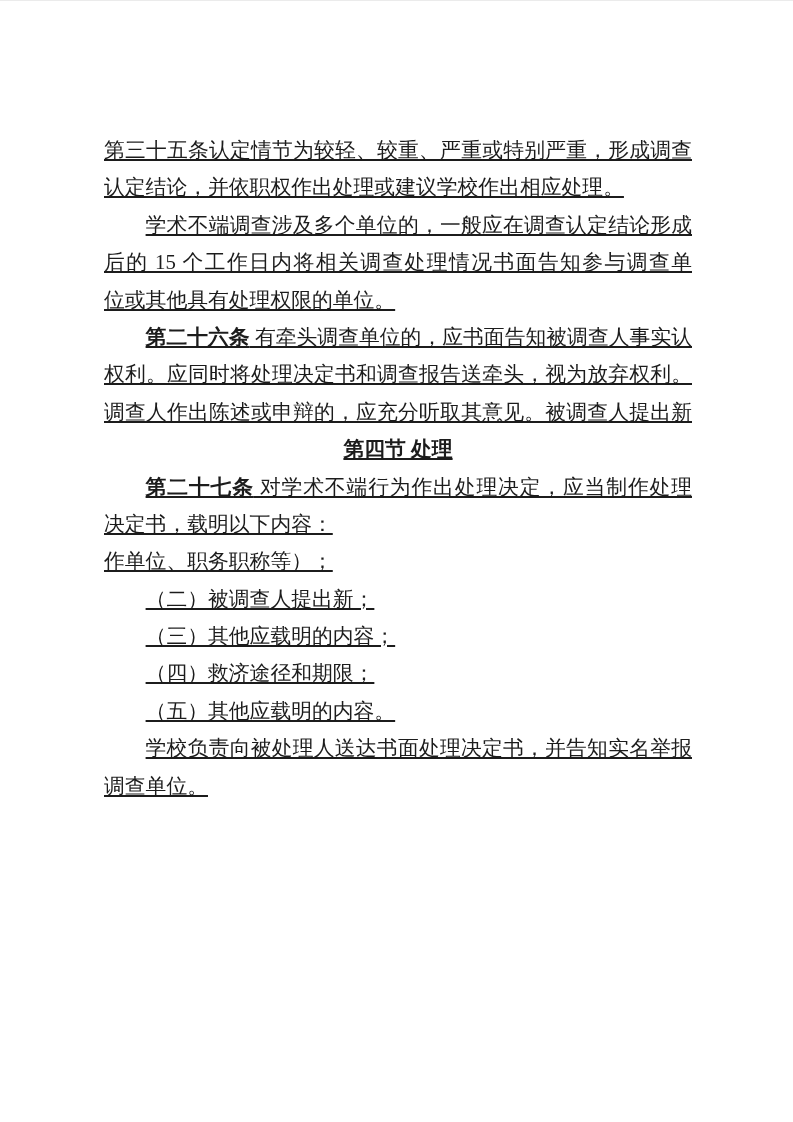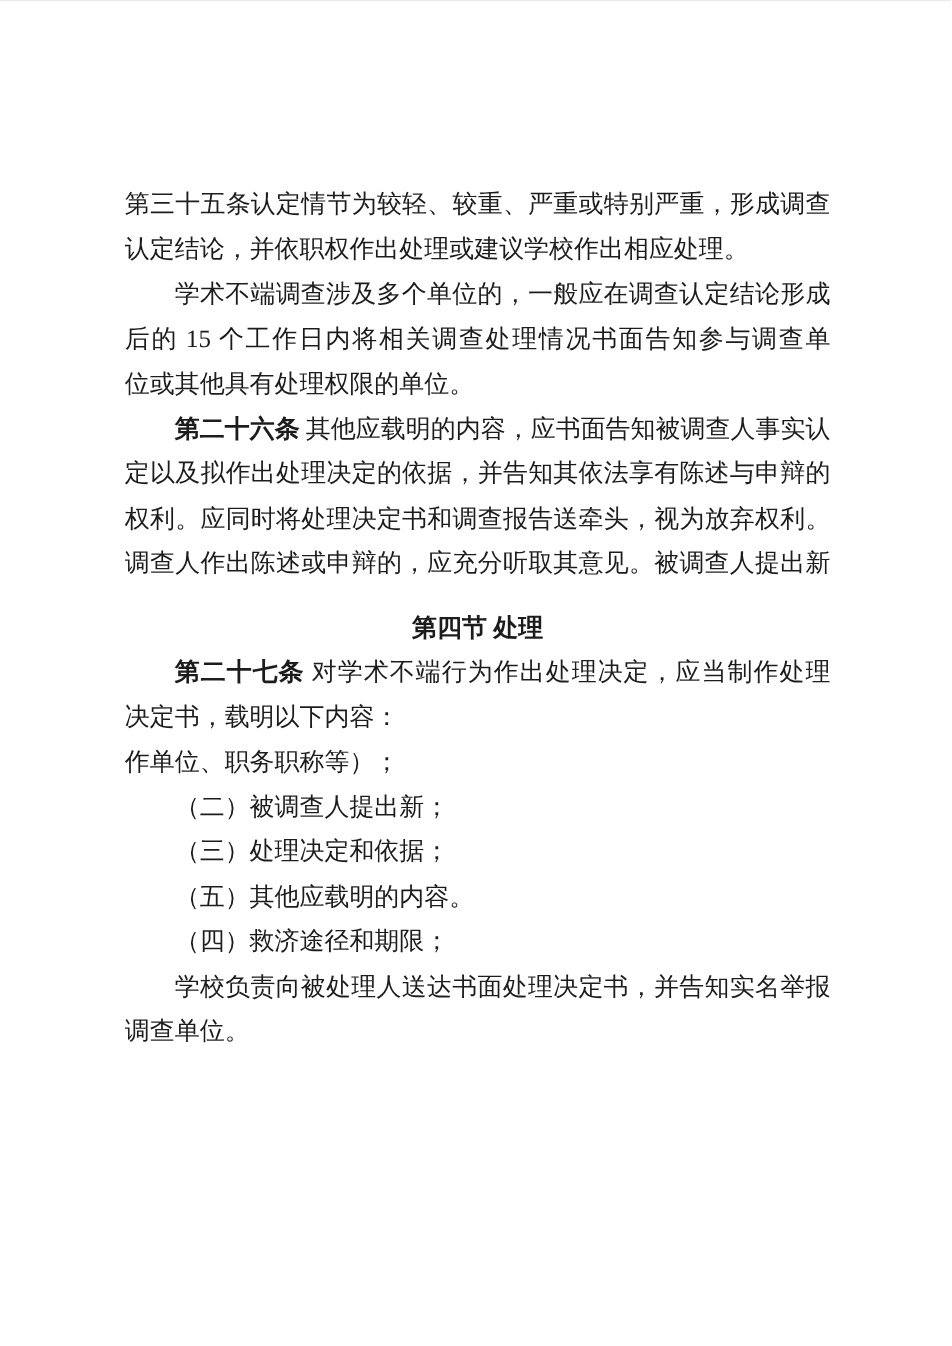"第三十五条认定情节为较轻、较重、严重或特别严重，形成调查" .doc { text-decoration: none -> underline; top: 152px -> 131px }
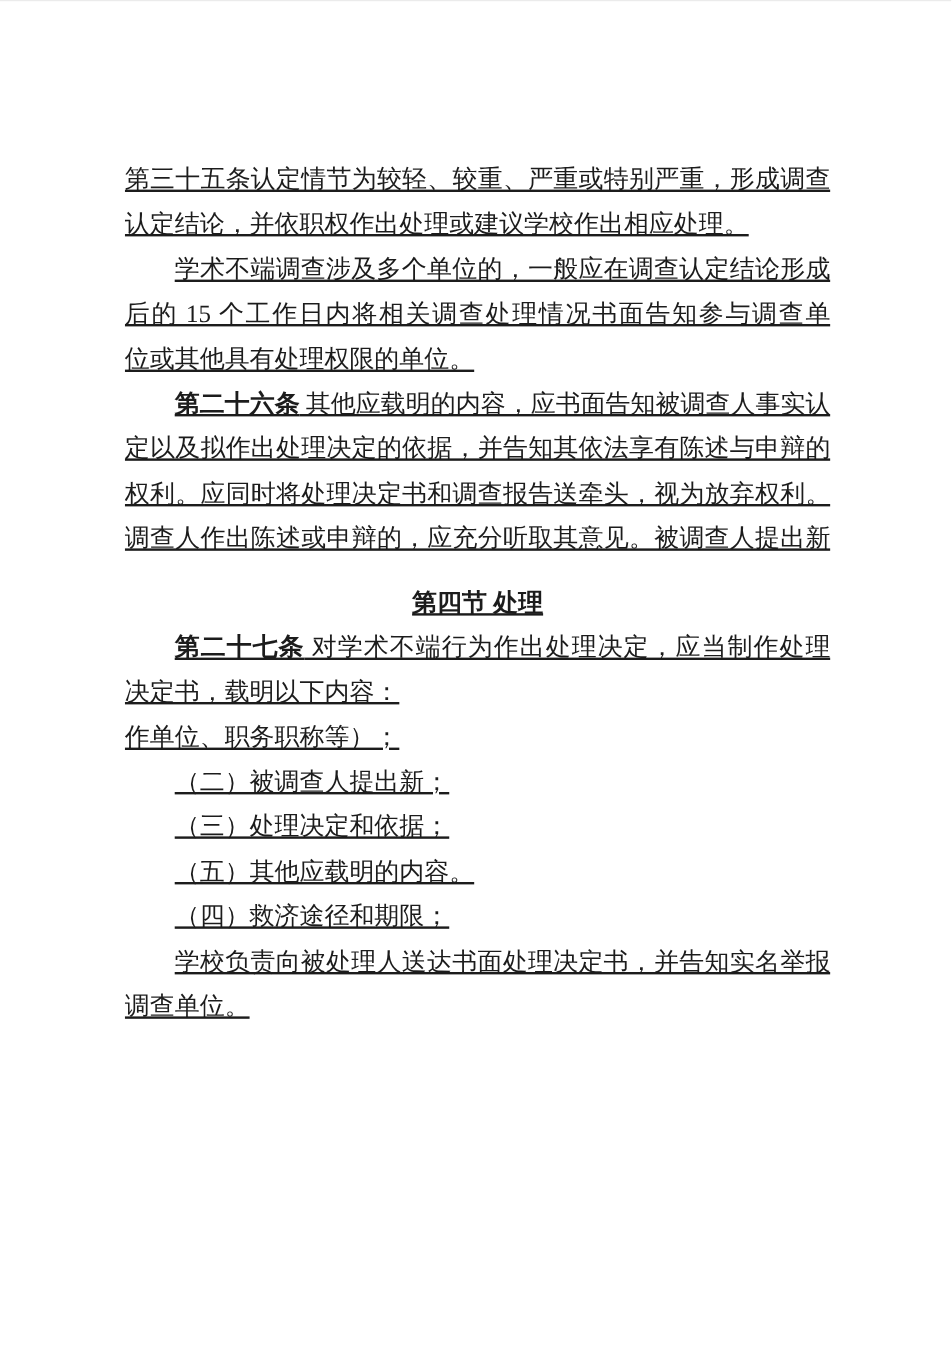"其他应载明的内容，应书面告知被调查人事实认" span { text: 其他应载明的内容 -> 有牵头调查单位的 }
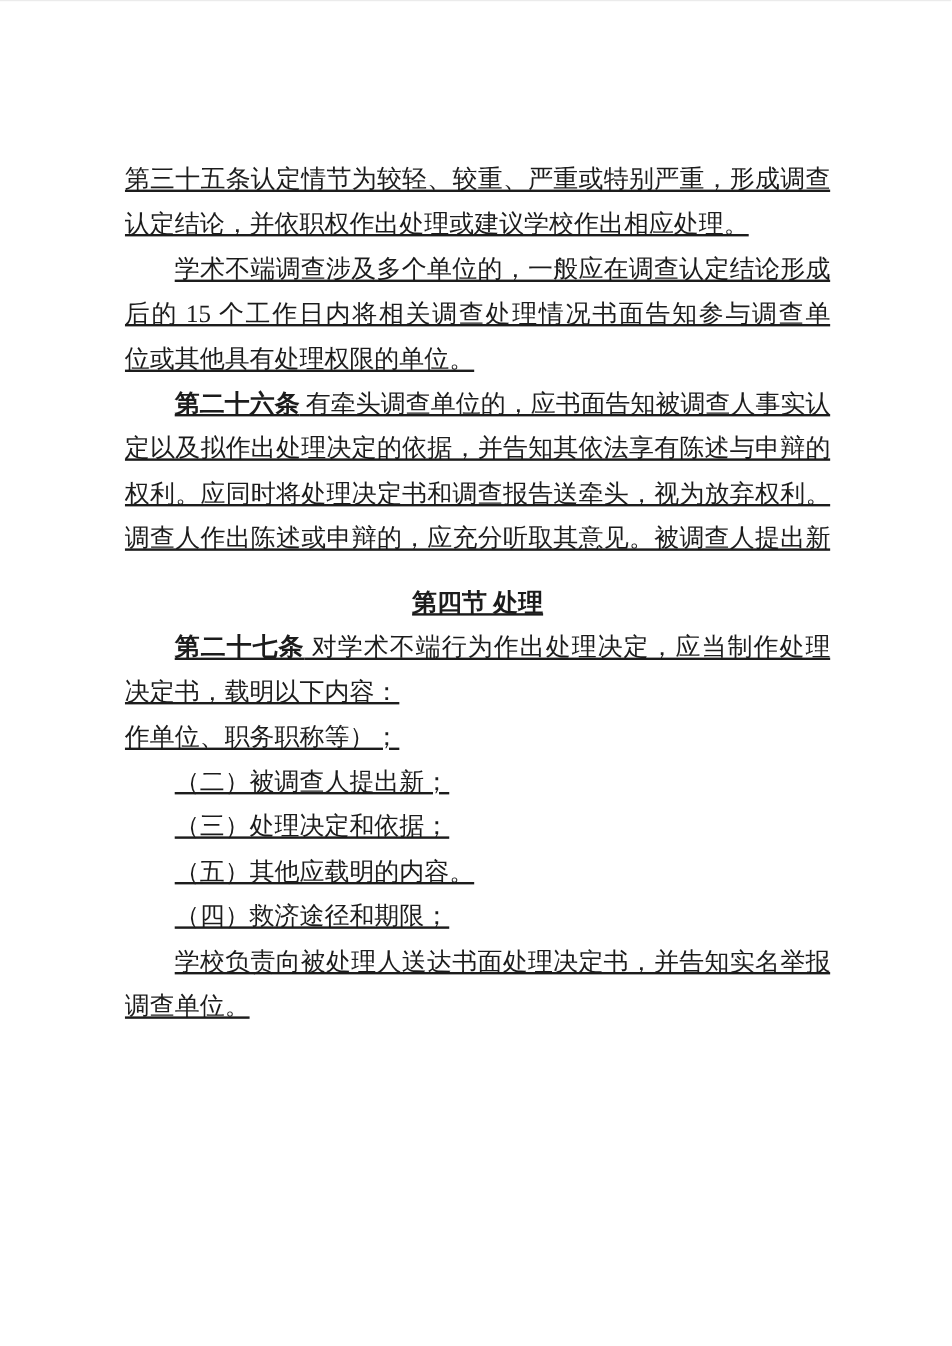"定以及拟作出处理决定的依据，并告知其依法享有陈述与申辩的" div.line { html: <div>定以及拟作出处理决定的依据，并告知其依法享有陈述与申辩的</div> -> none }
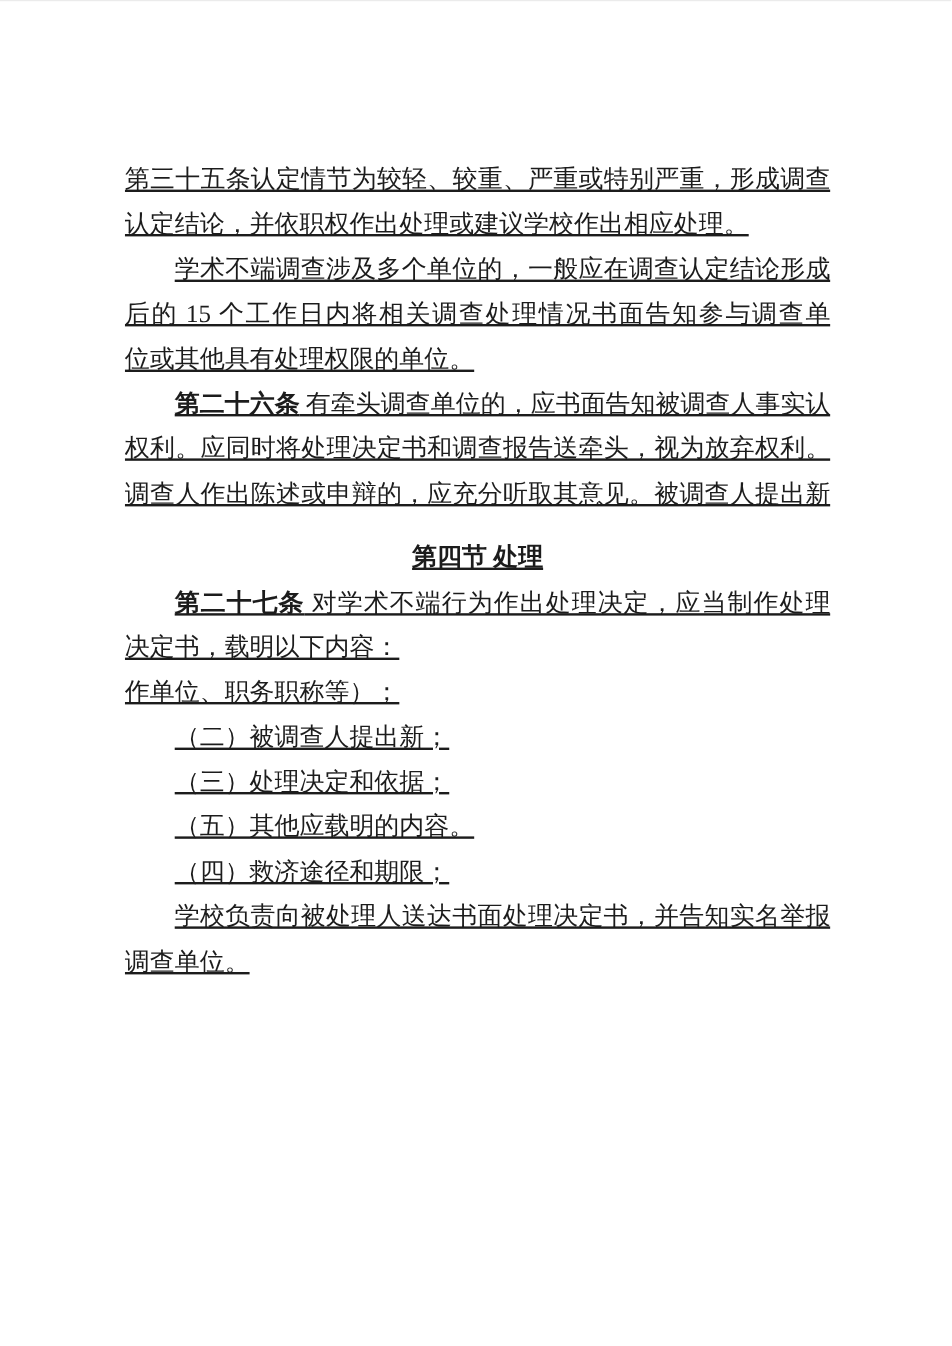"第四节 处理" .line.center { margin-top: 16px -> none }
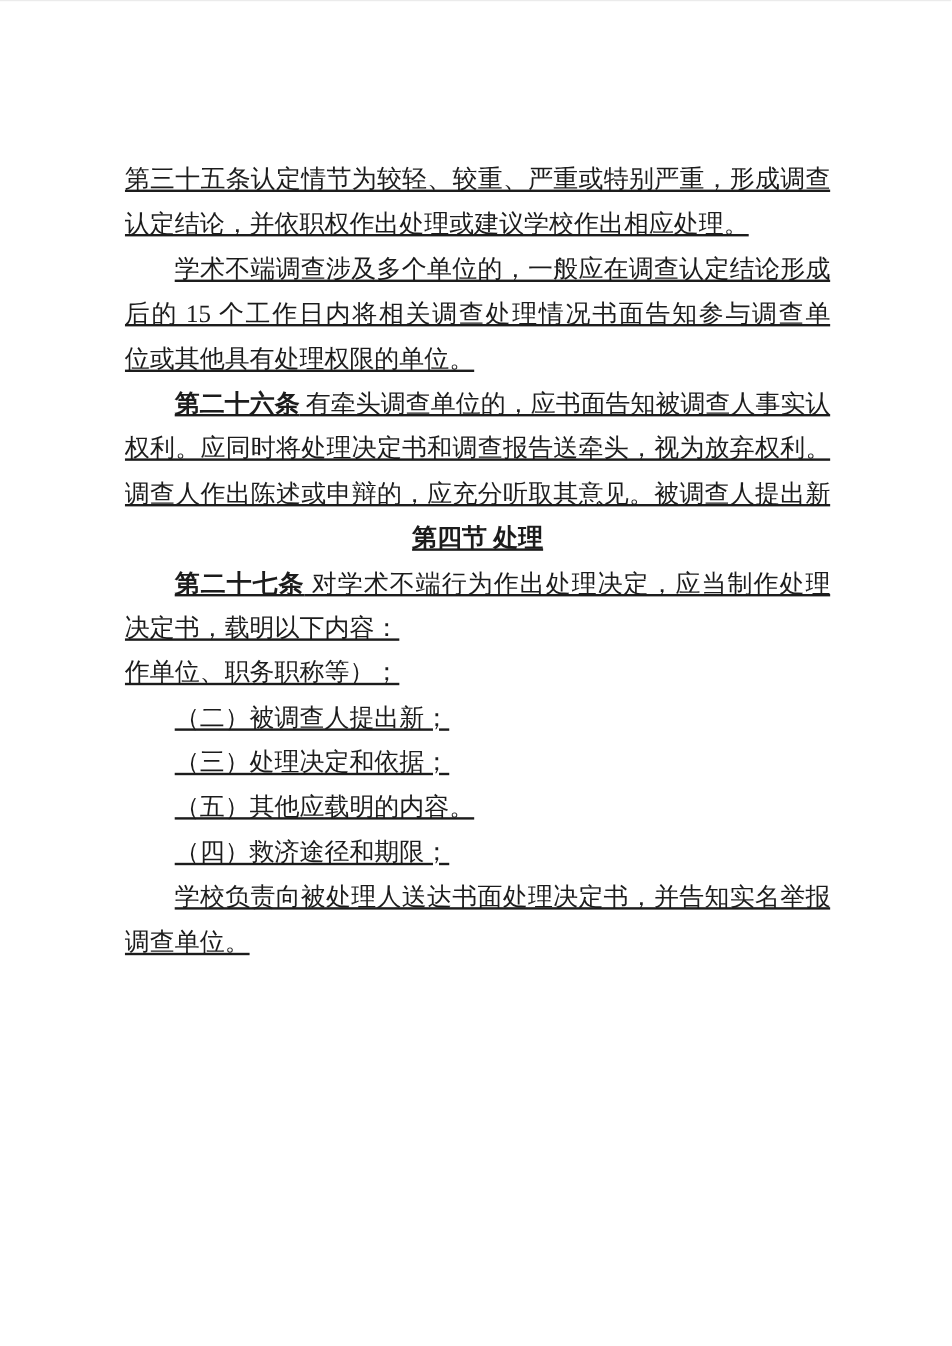"（三）处理决定和依据；" div.line { text: 处理决定和依据 -> 其他应载明的内容 }
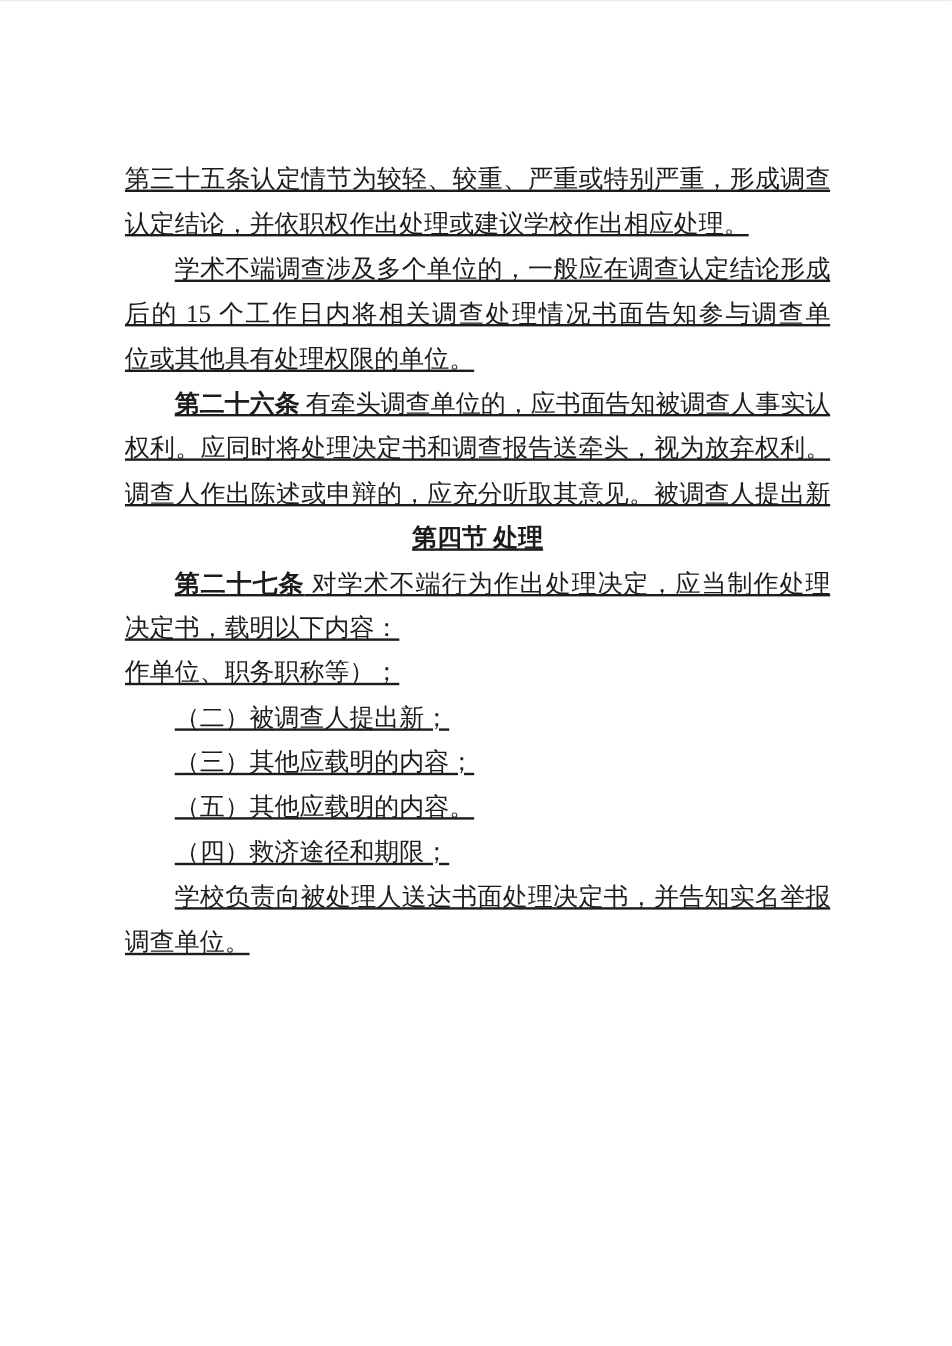"（五）其他应载明的内容。" div.line { order: before "（四）救济途径和期限；" -> after "（四）救济途径和期限；" }
